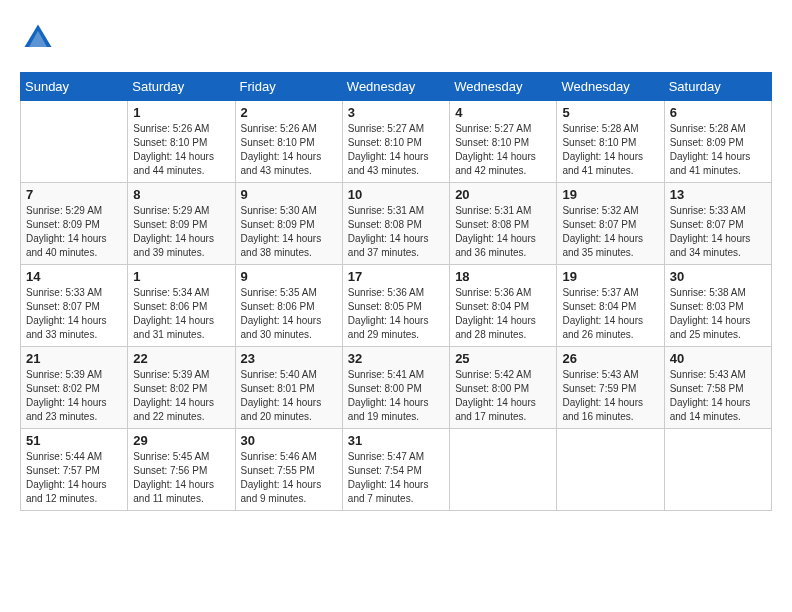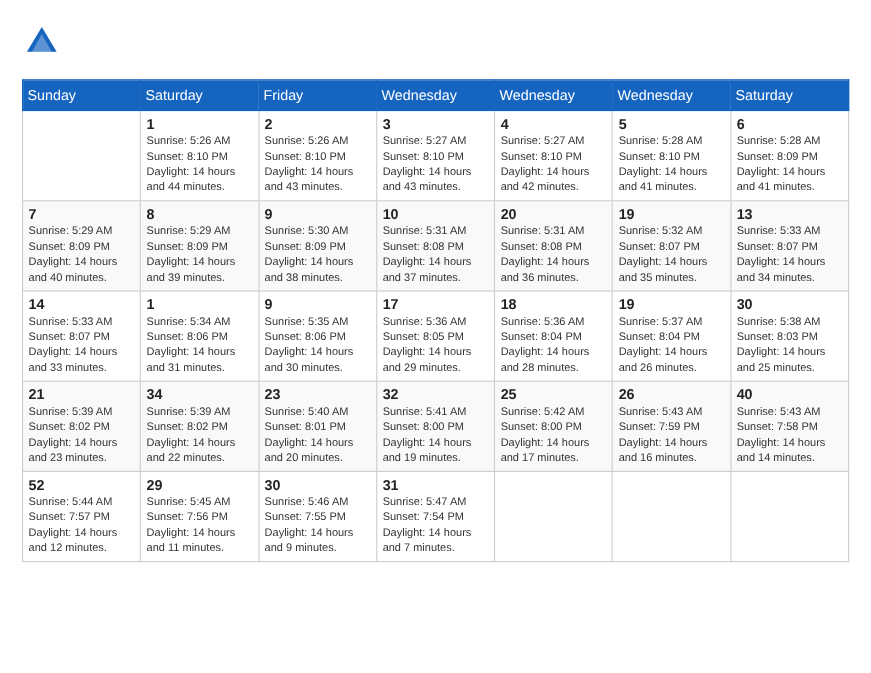"34" div.day-number { text: 34 -> 22 }
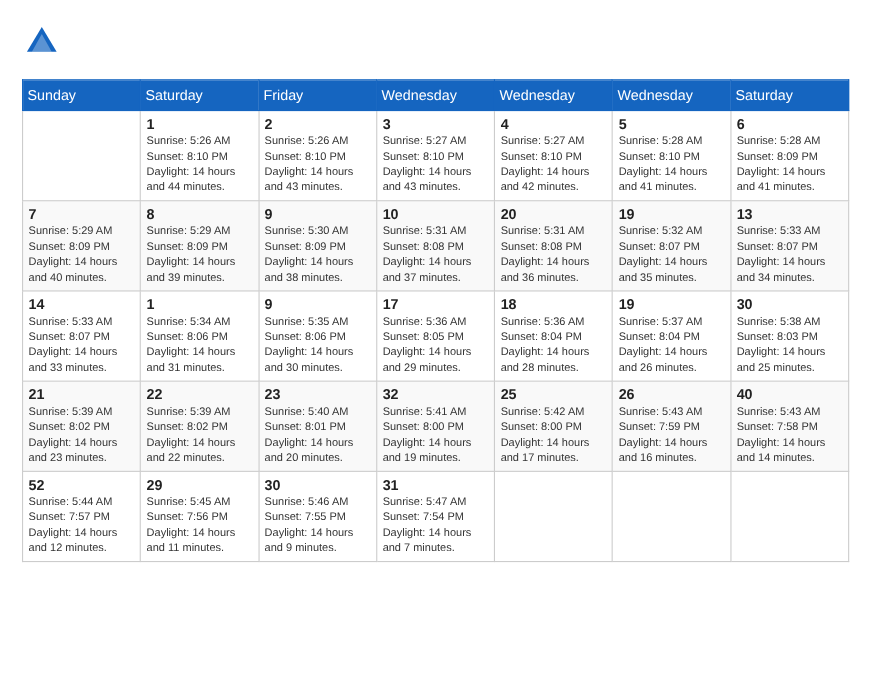"52" div.day-number { text: 52 -> 51 }
